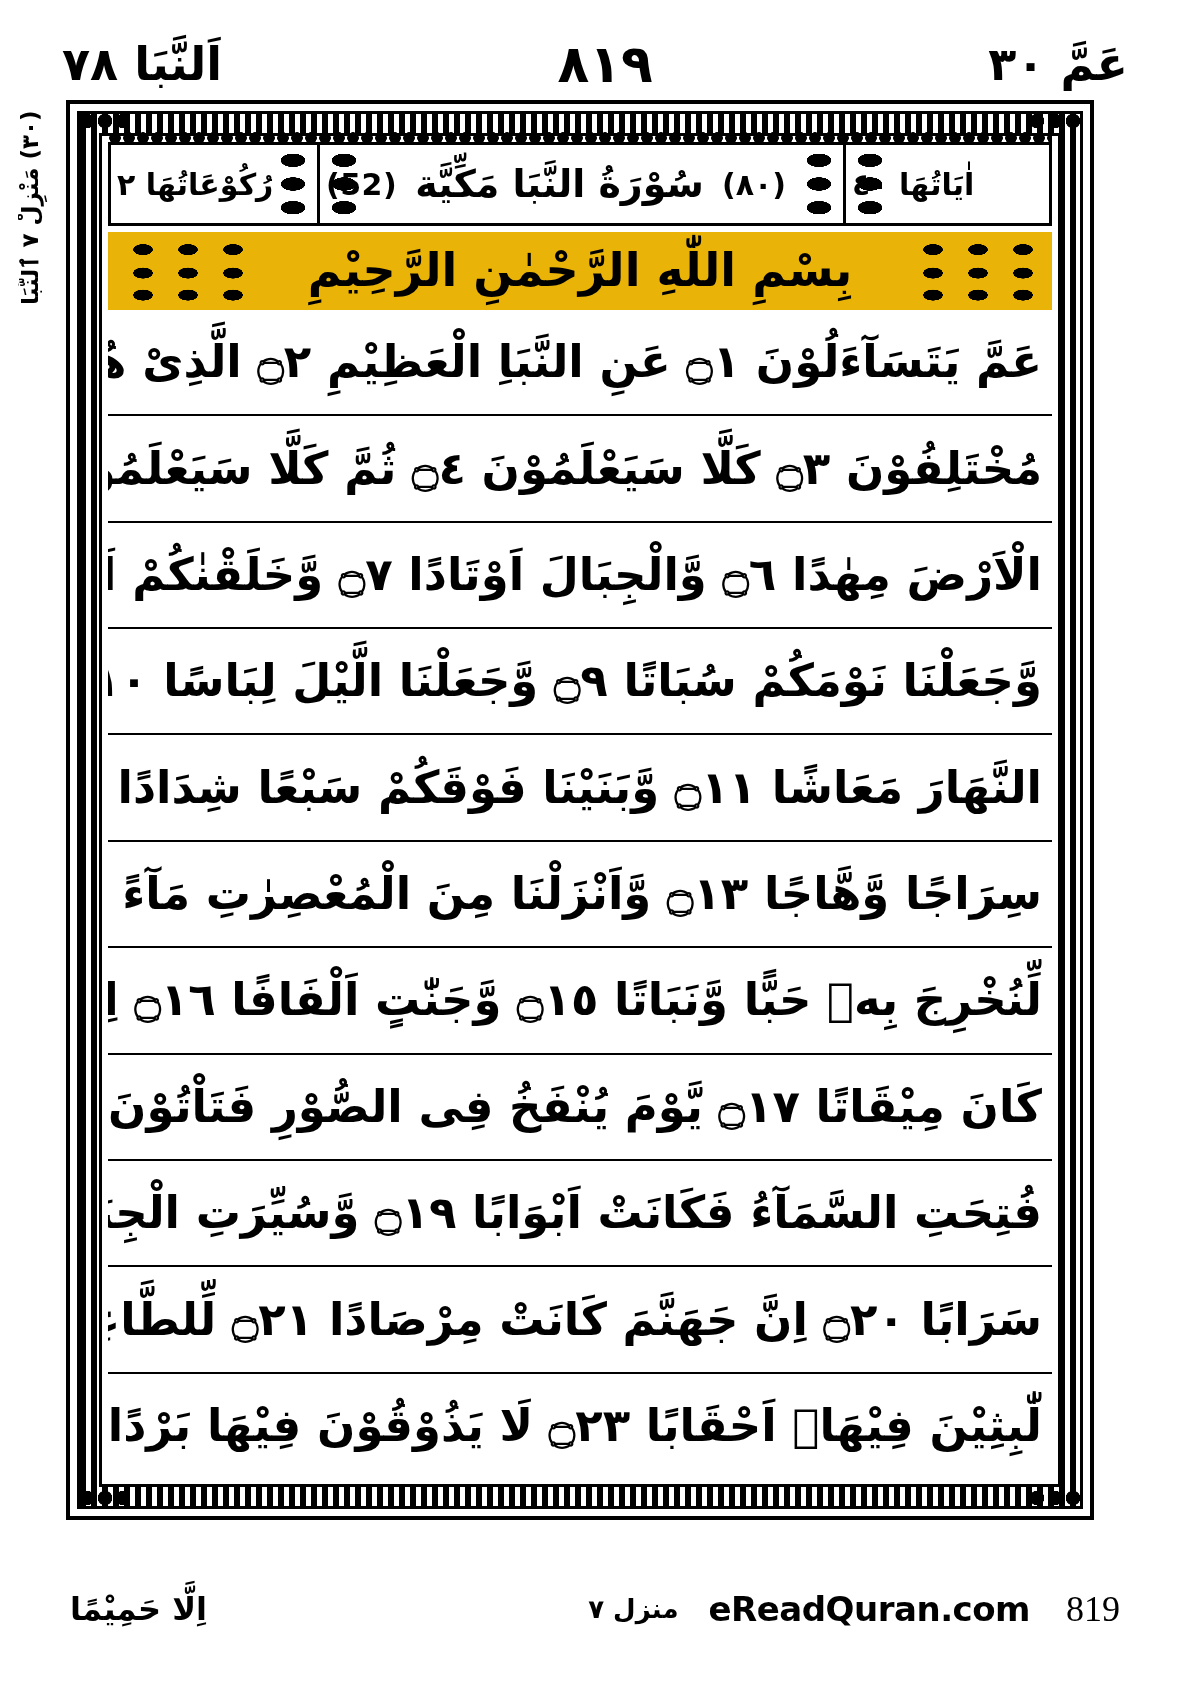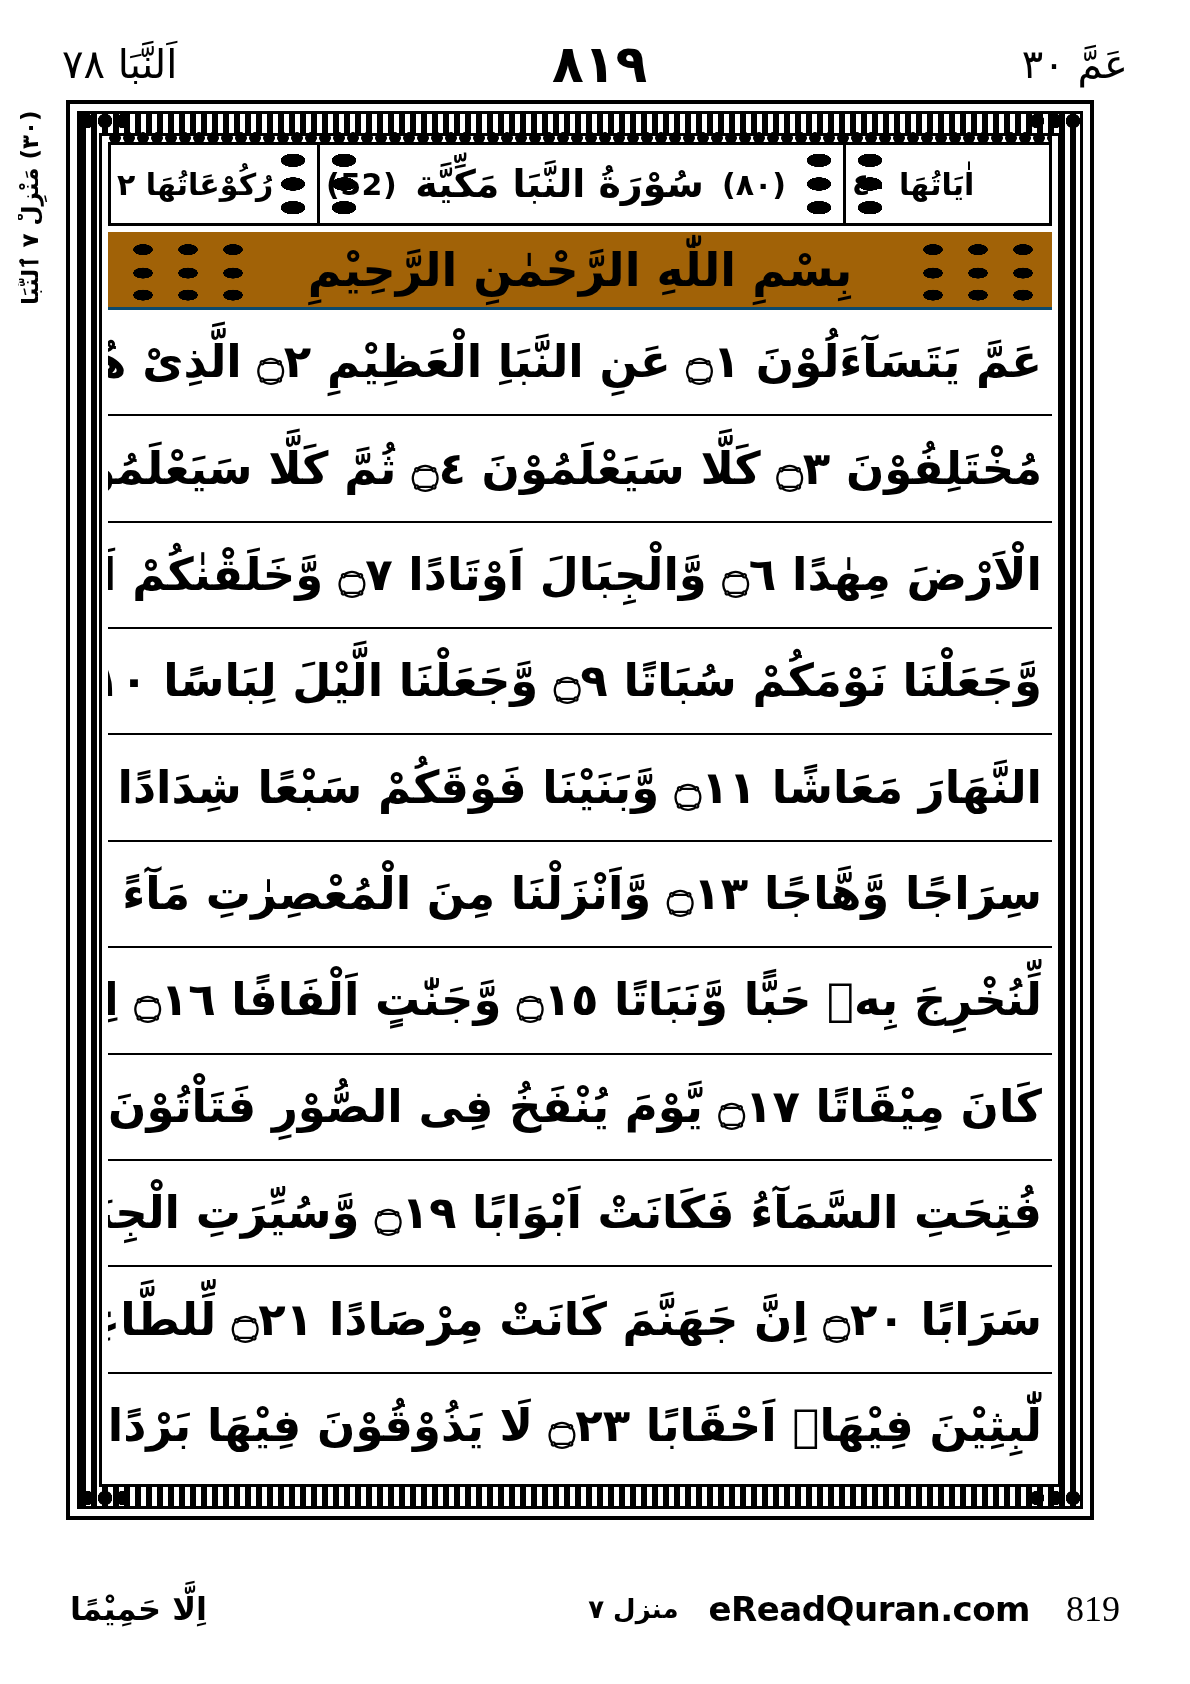"اَلنَّبَا ٧٨" .hdr-text { font-size: 40px -> 46px; font-weight: 400 -> 700 }
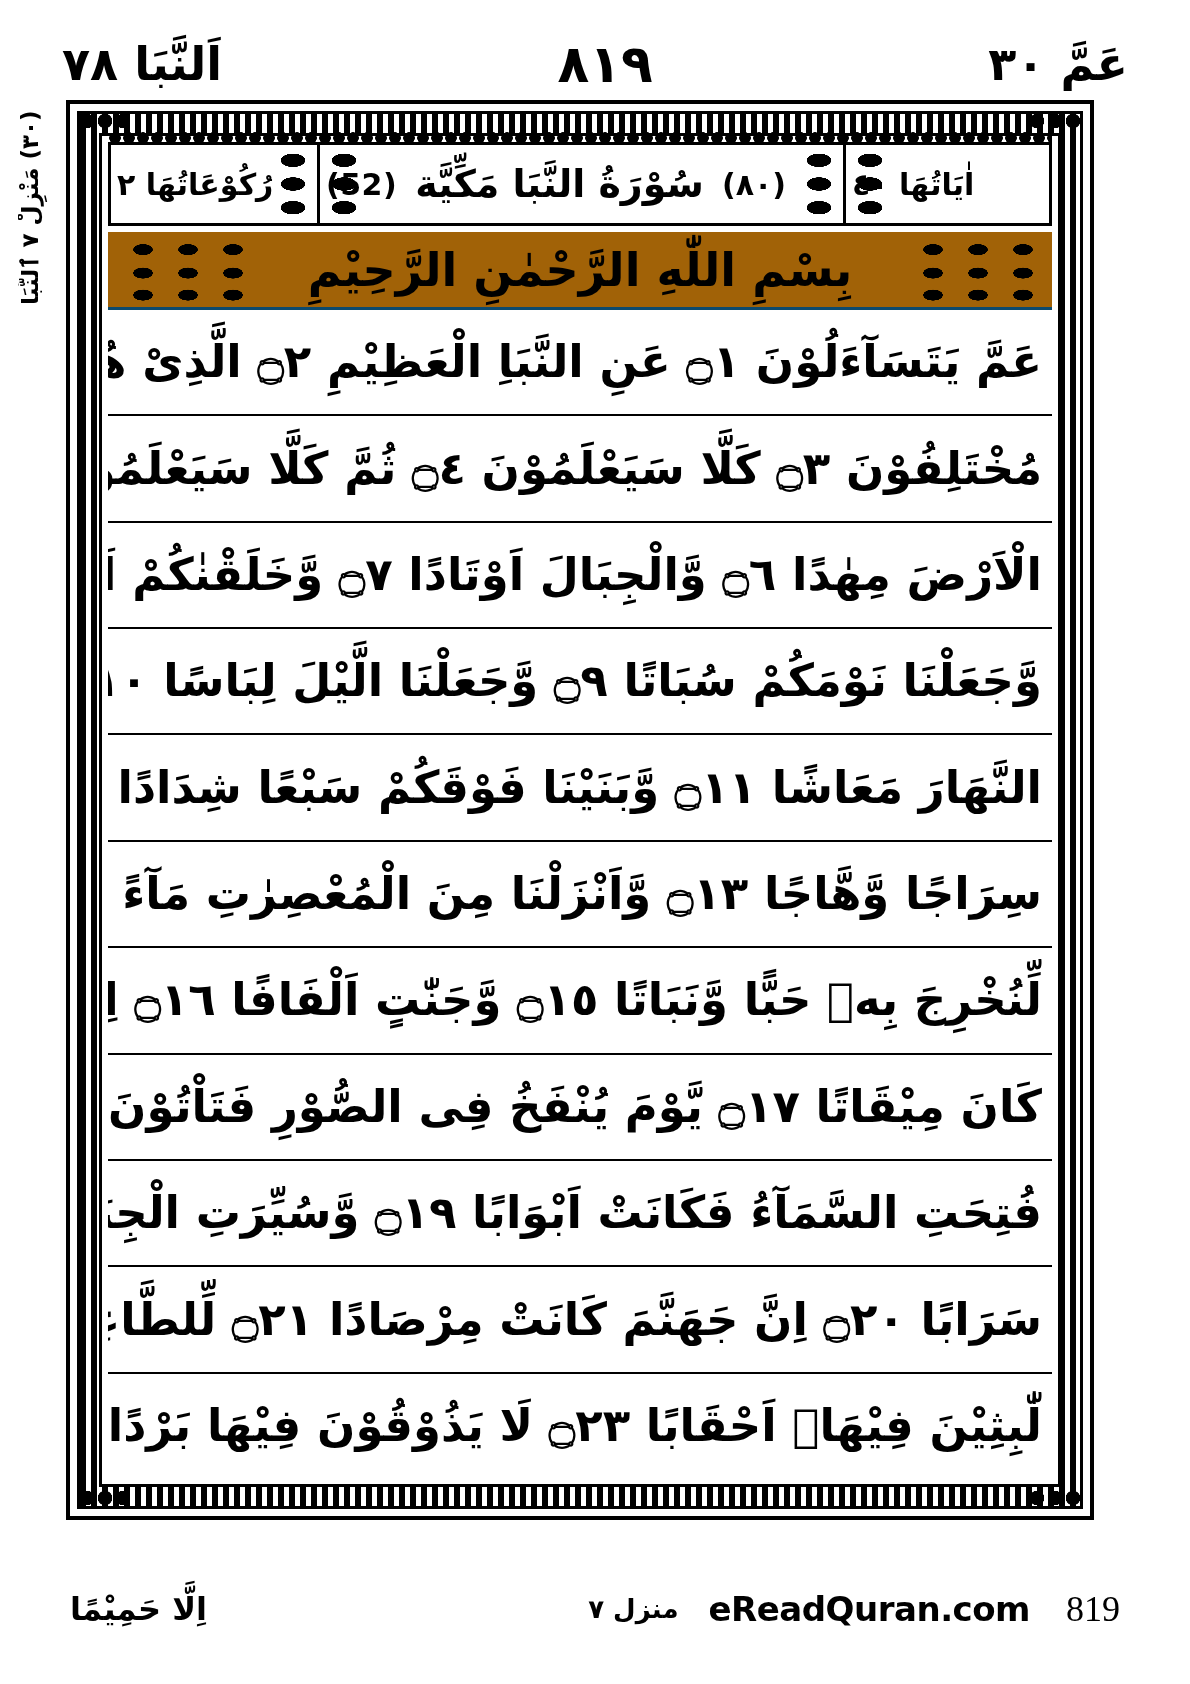"بِسْمِ اللّٰهِ الرَّحْمٰنِ الرَّحِیْمِ" .bismillah-row { background: #a16207 -> #eab308; border-bottom: 3px solid #0c4a6e -> 3px solid #eab308 }
